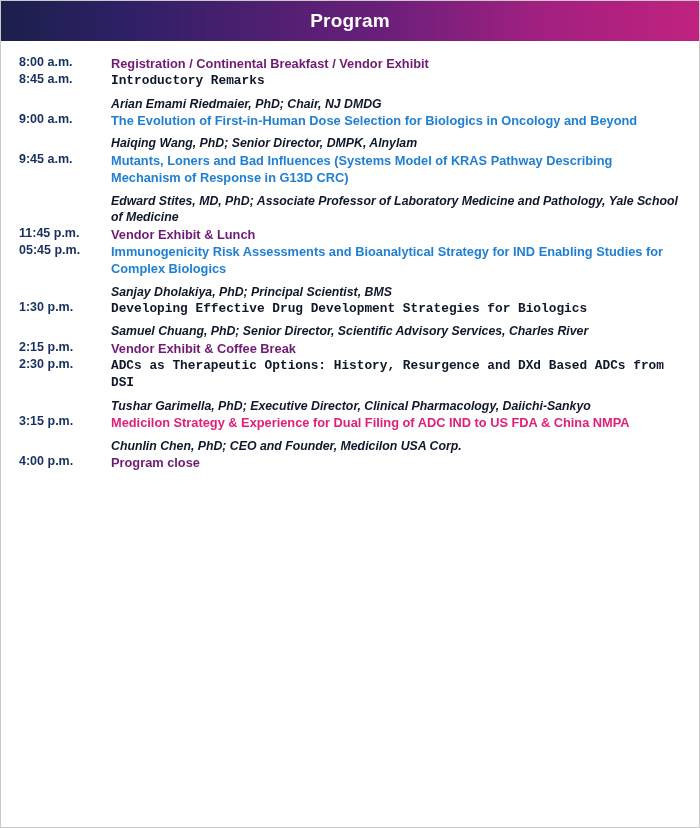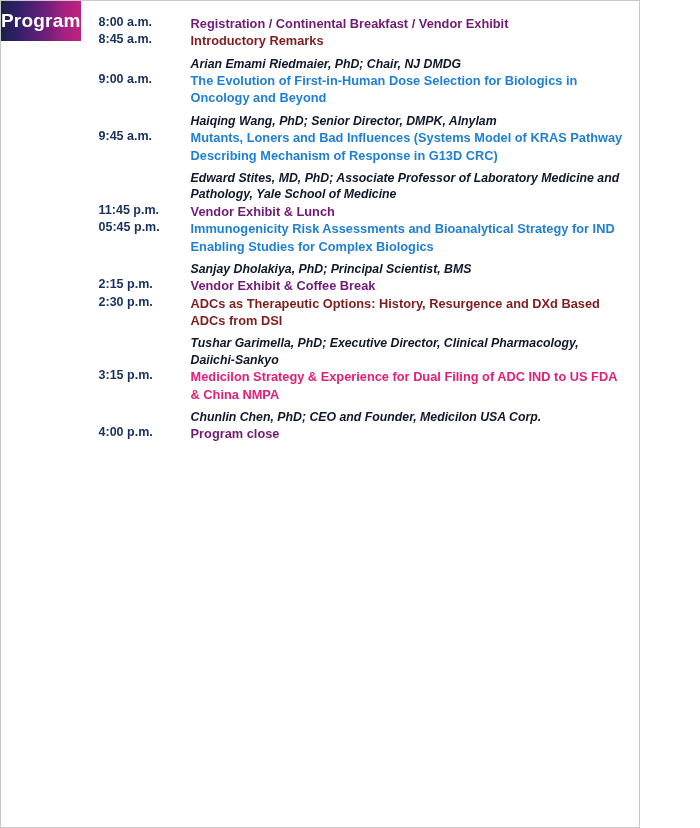"Program" .program-card { flex-direction: row -> column; width: 640px -> 700px }
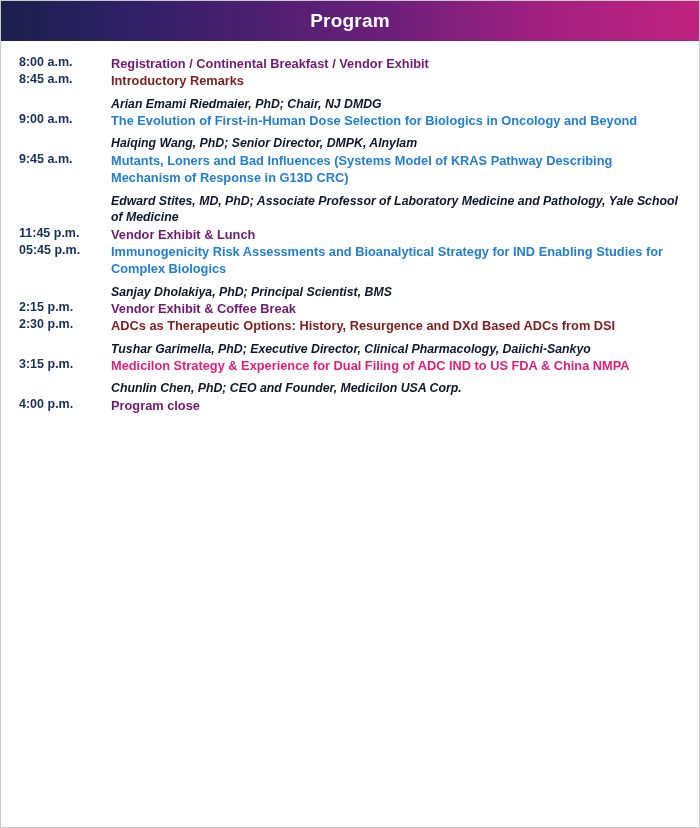"Introductory Remarks" .title.blue { color: #7f1d1d -> #0f172a; font-family: none -> Liberation Mono, monospace }
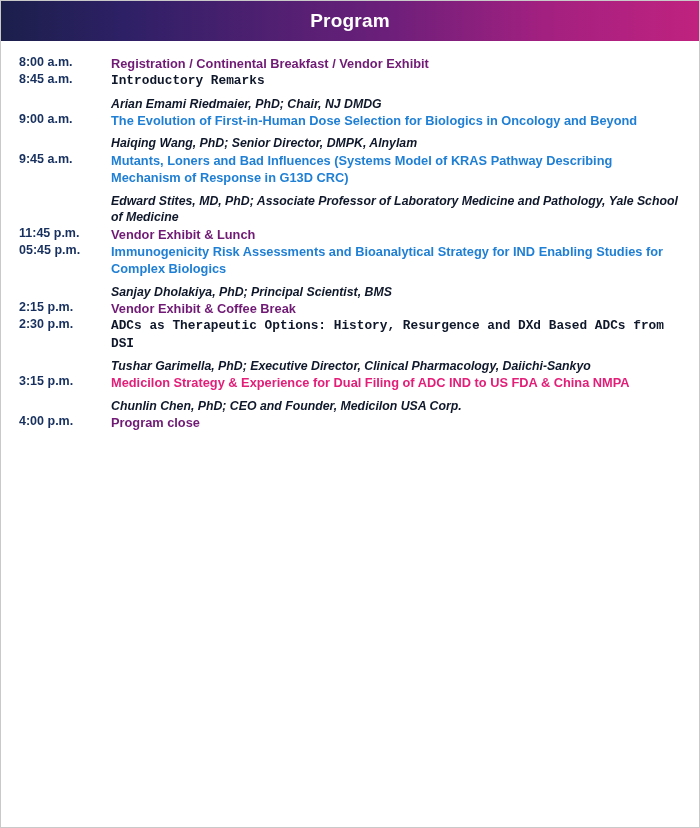"1:30 p.m." tr { html: none -> <tr> <td>1:30 p.m.</td> <td> <div> <div>Developing Effective Drug Development Strategies for Biologics</div> <div>Samuel Chuang, PhD; Senior Director, Scientific Advisory Services, Charles River</div> </div> </td> </tr> }
